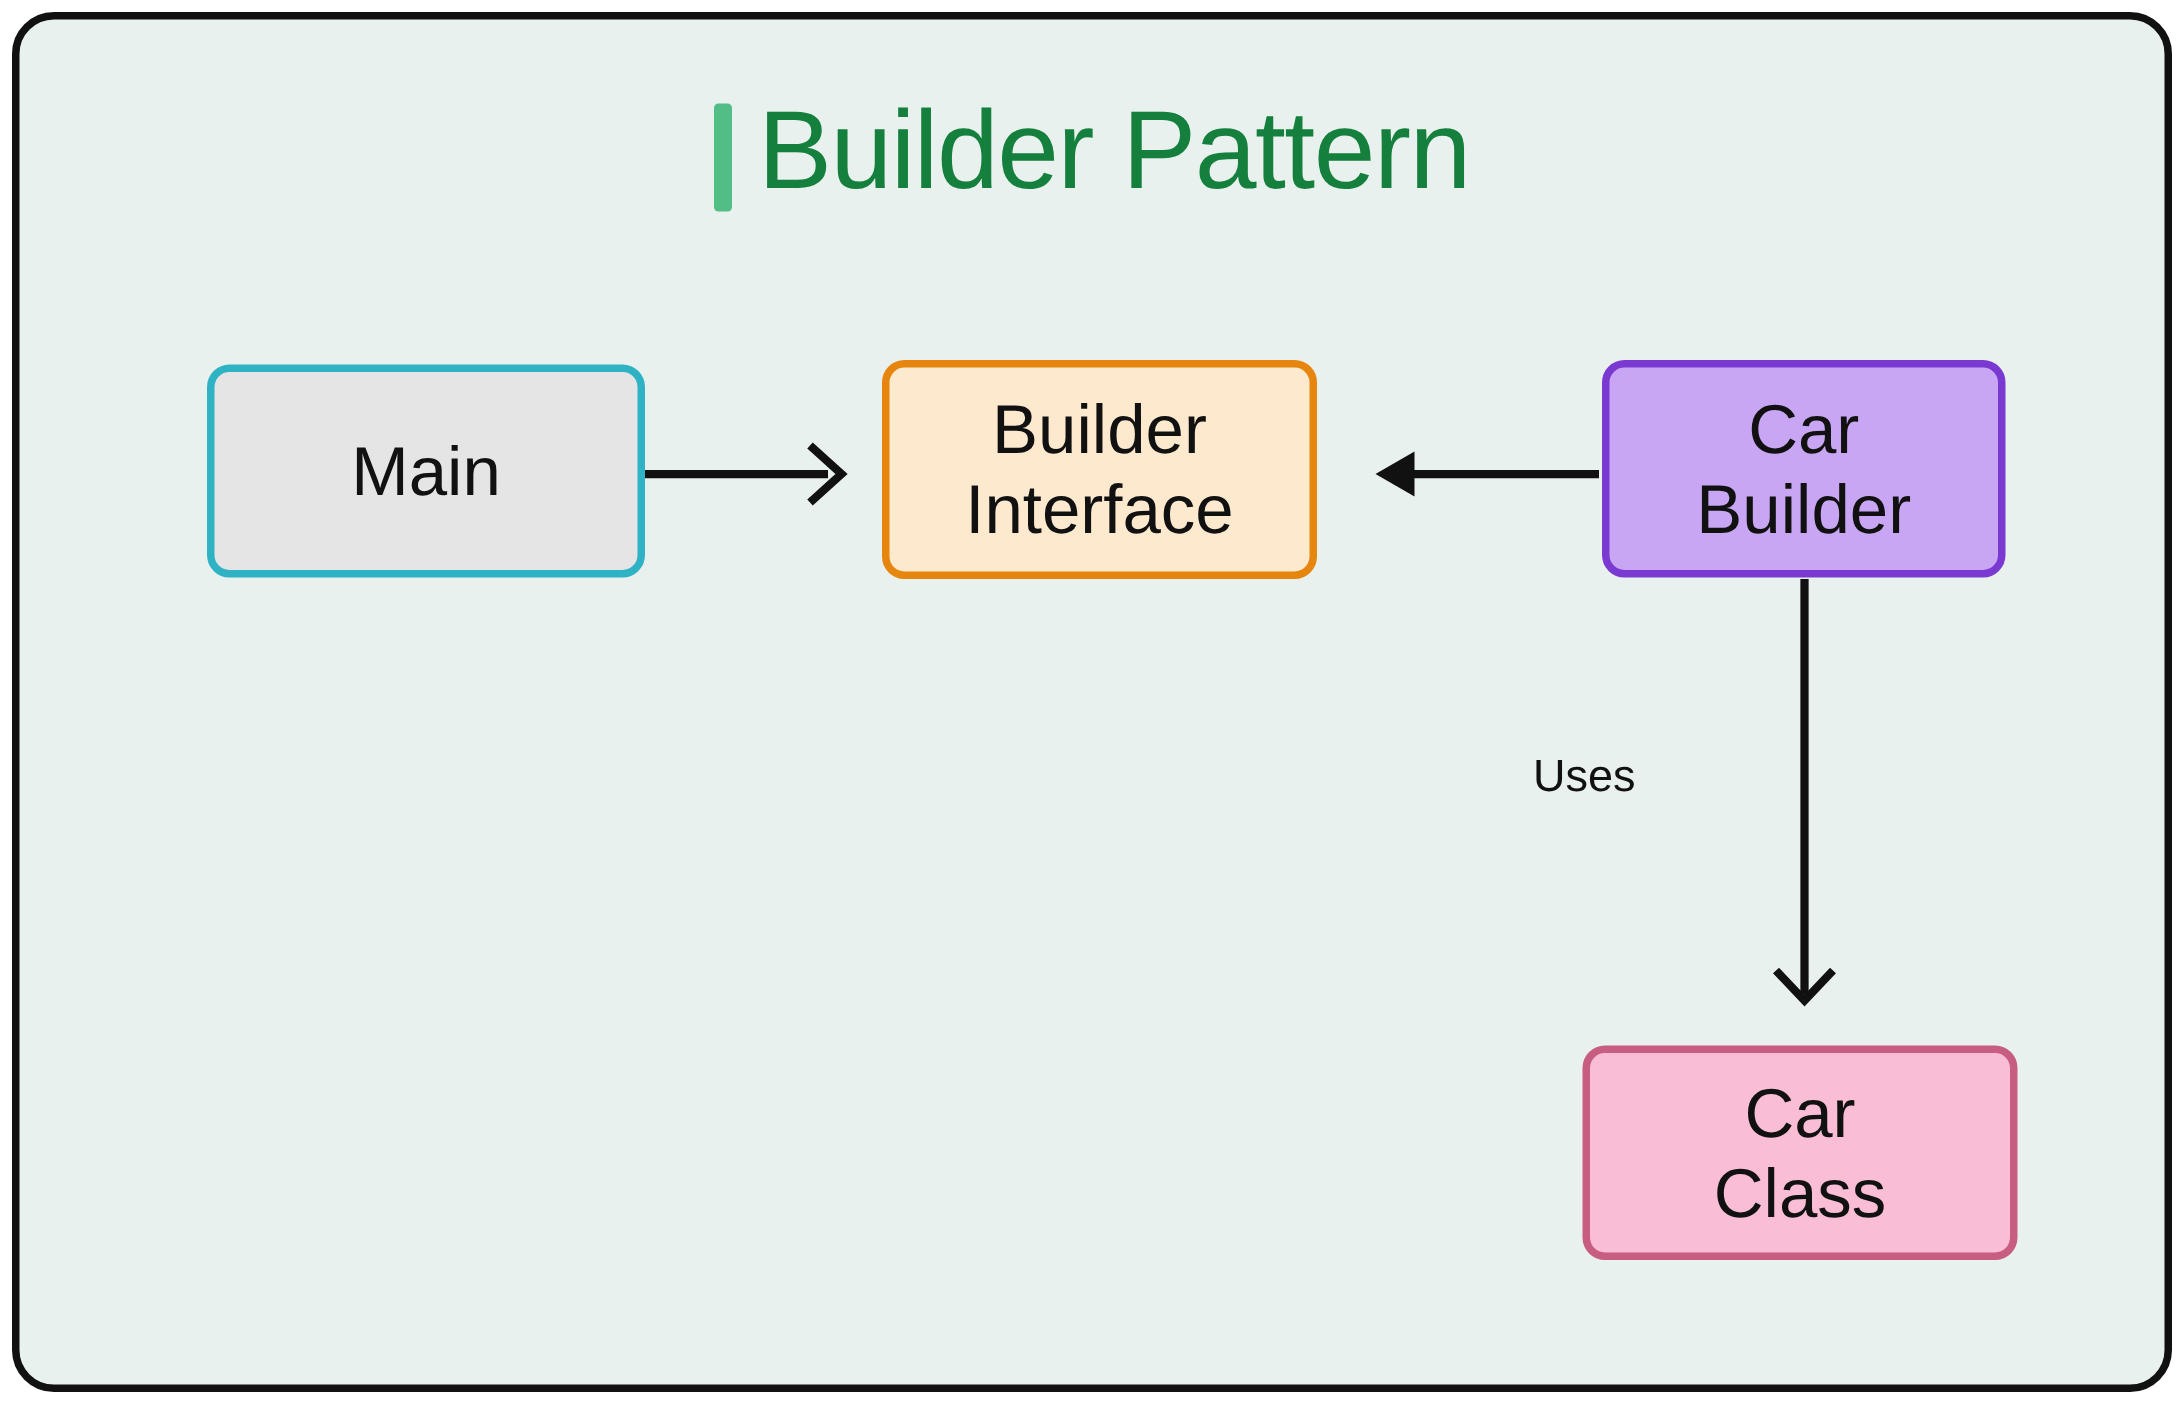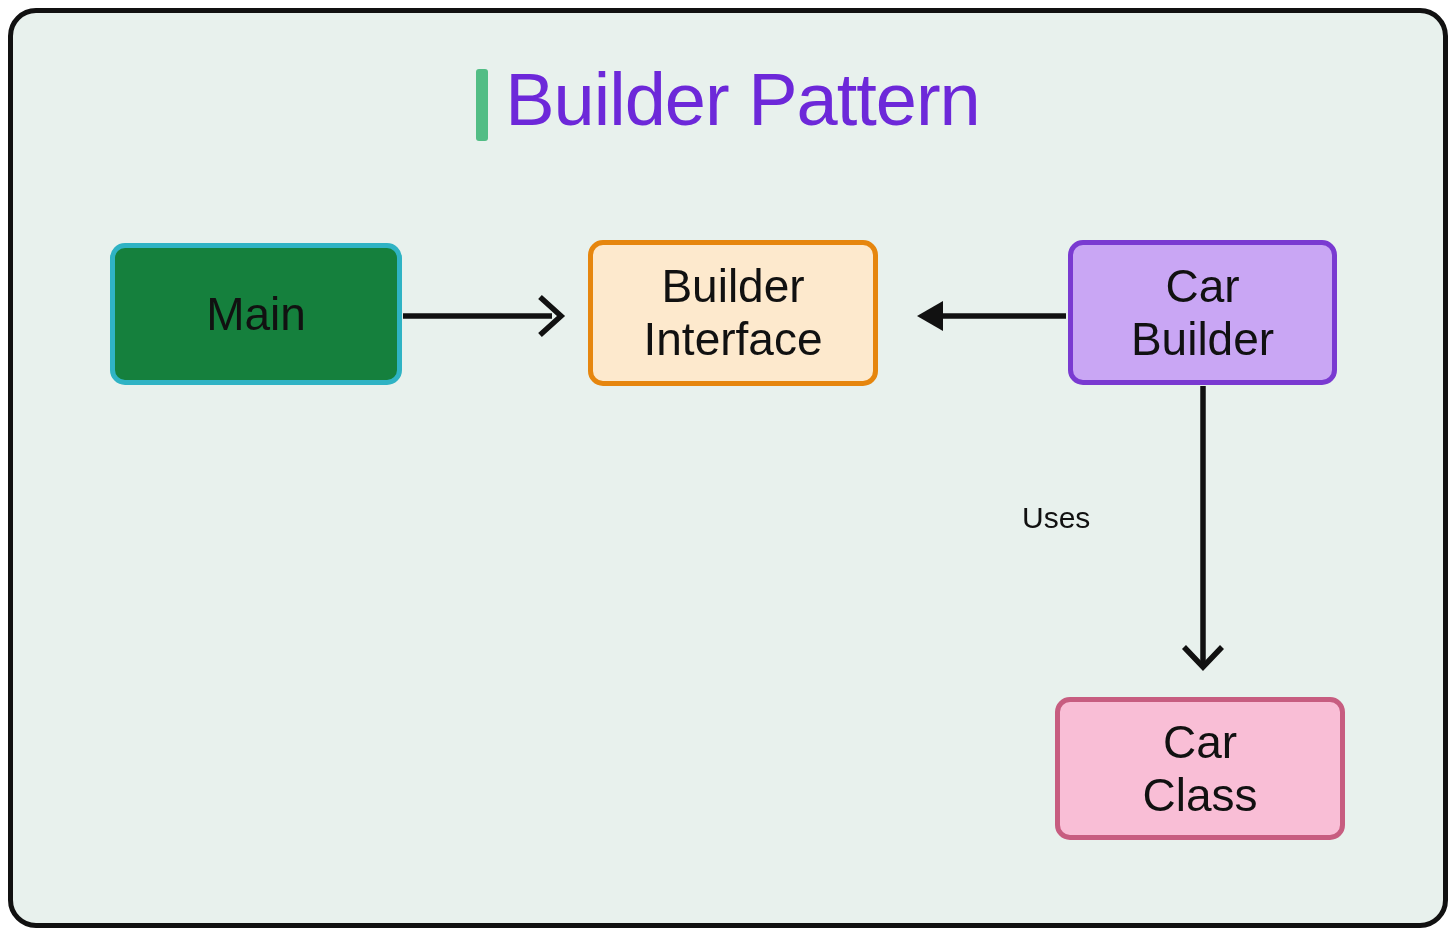"Builder Pattern" div.title-text { color: #6d28d9 -> #15803d }
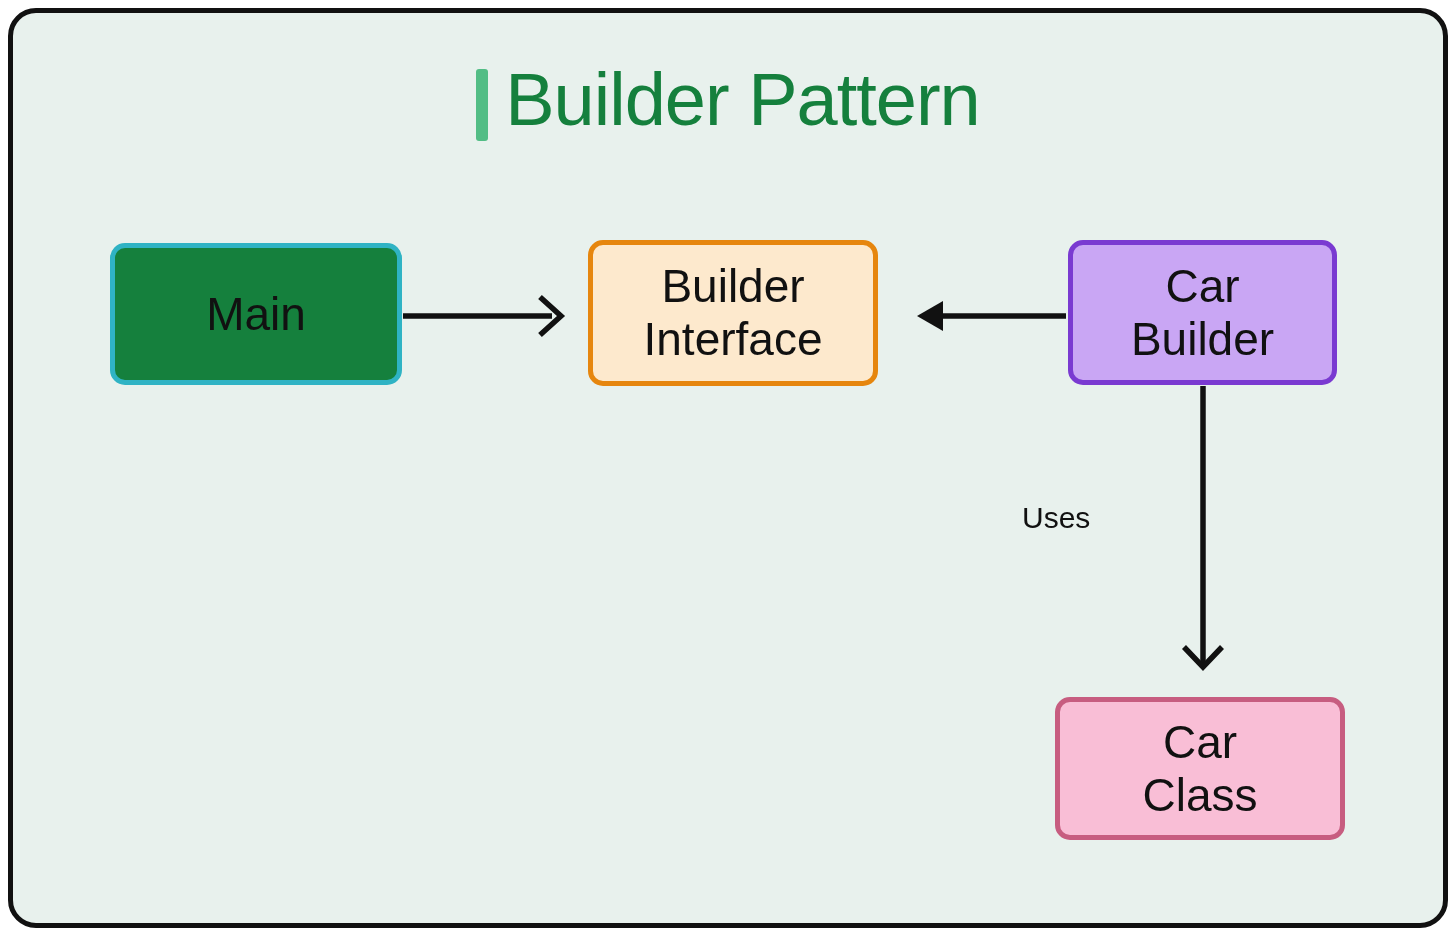"Main" div.node { background: #15803d -> #e5e5e5; margin-left: none -> 28px }
